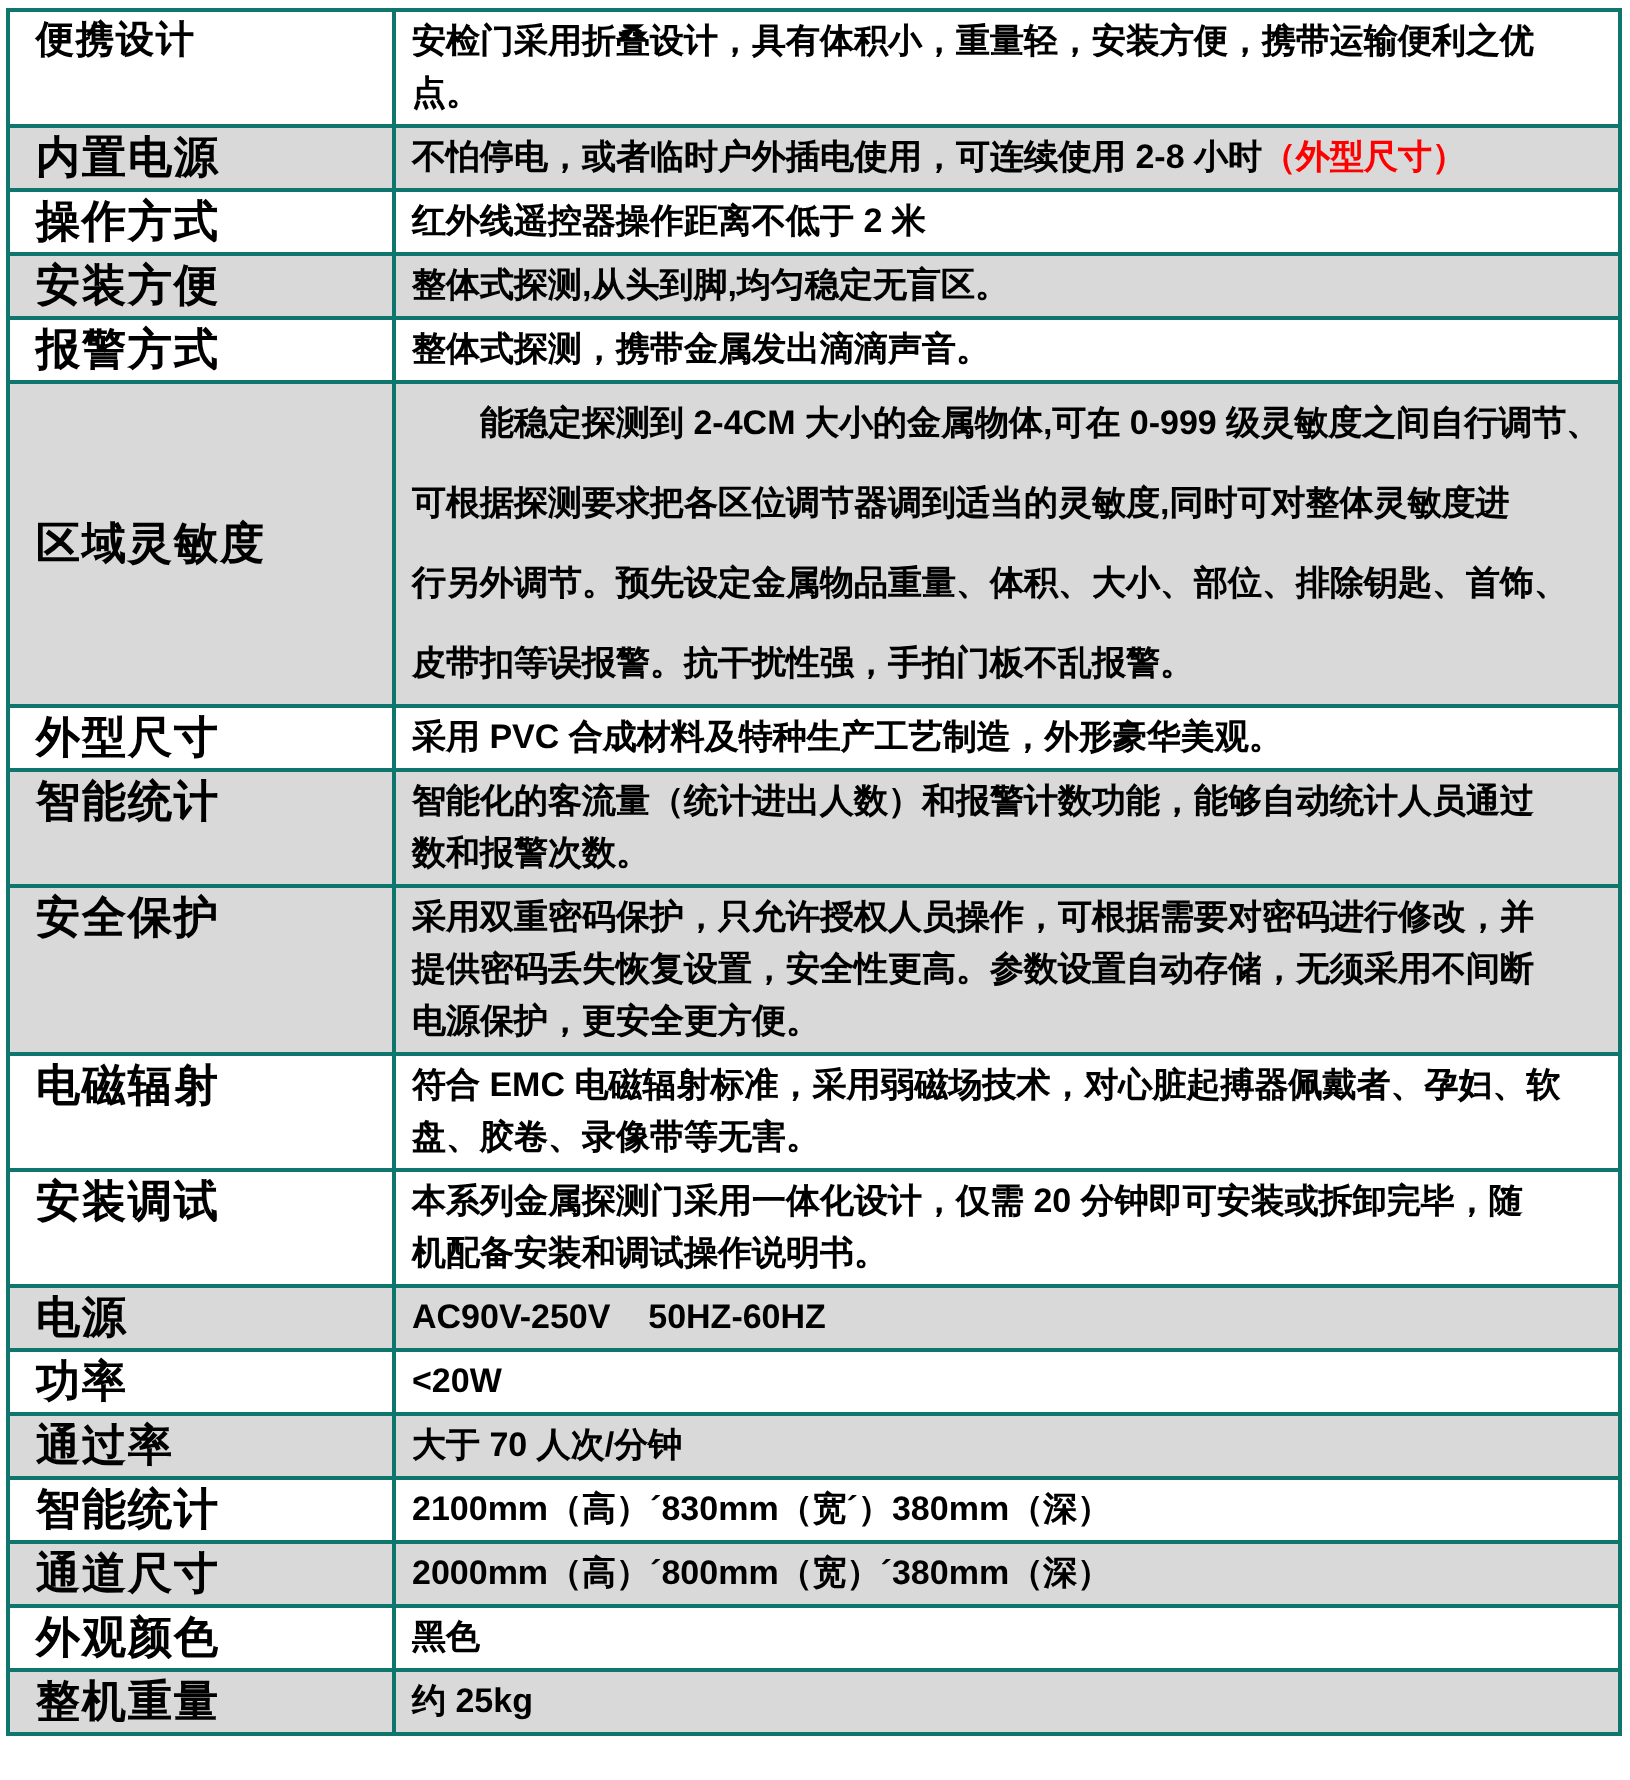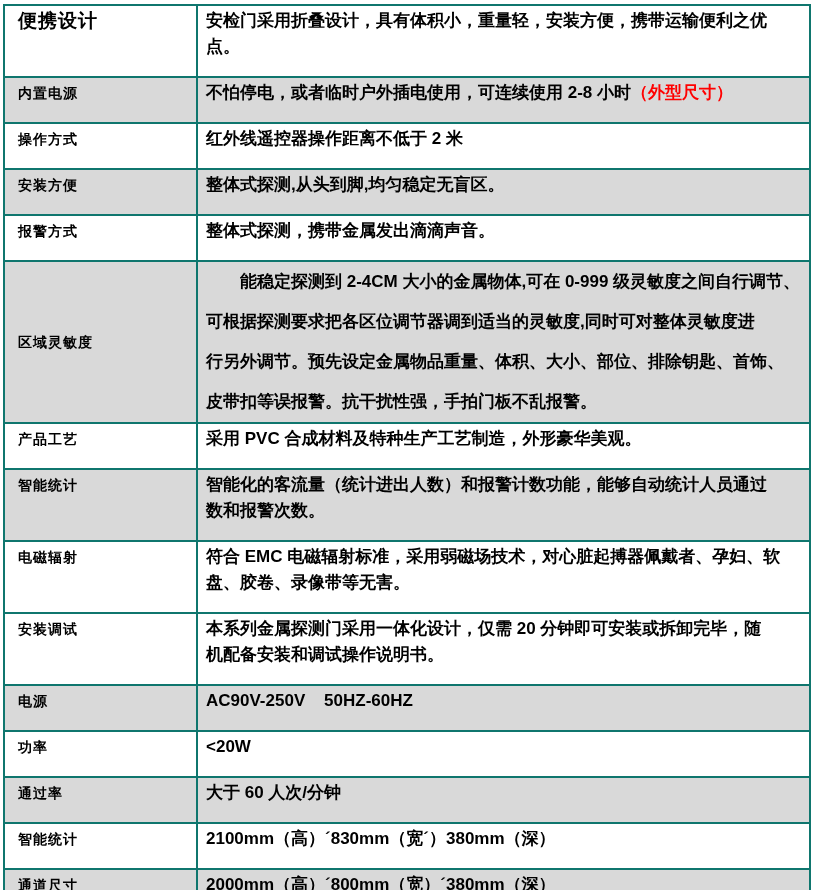"安检门采用折叠设计，具有体积小，重量轻，安装方便，携带运输便利之优" .value-cell { padding: 2px 6px 16px 8px -> 2px 6px 2px 8px }
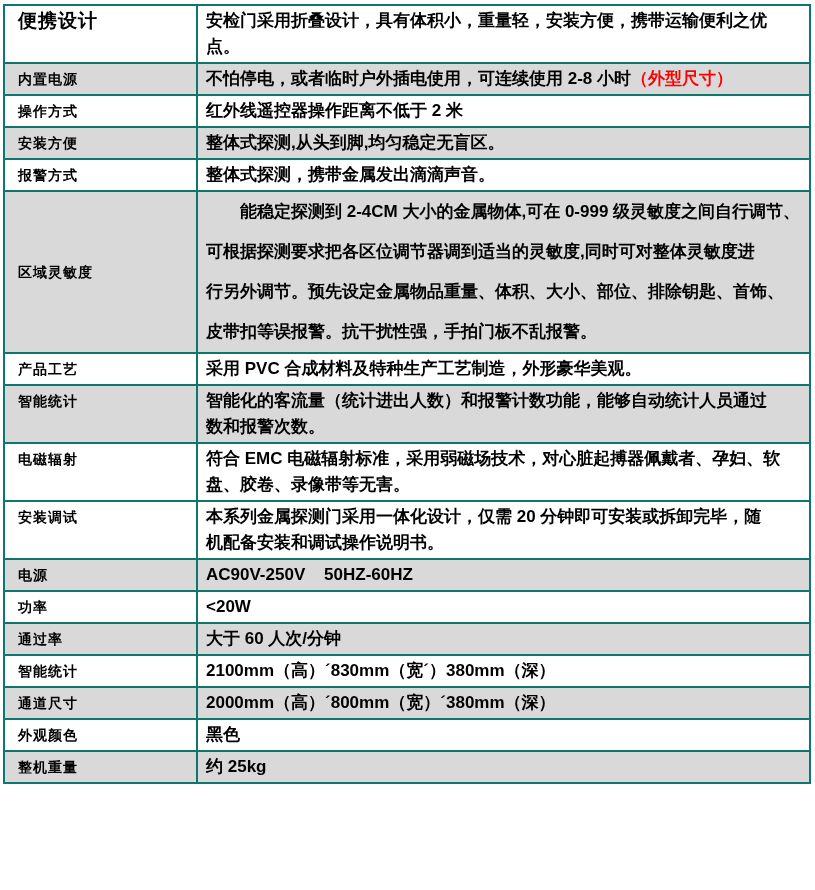"内置电源" .label-cell { font-size: 14px -> 22px }
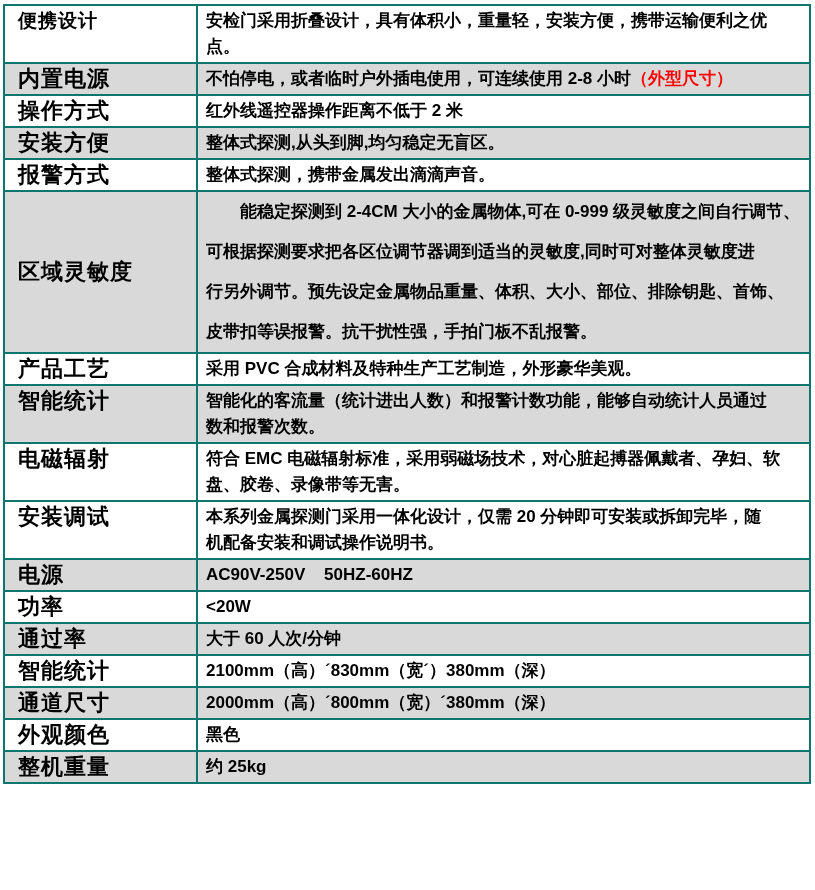"产品工艺" span { text: 产品工艺 -> 外型尺寸 }
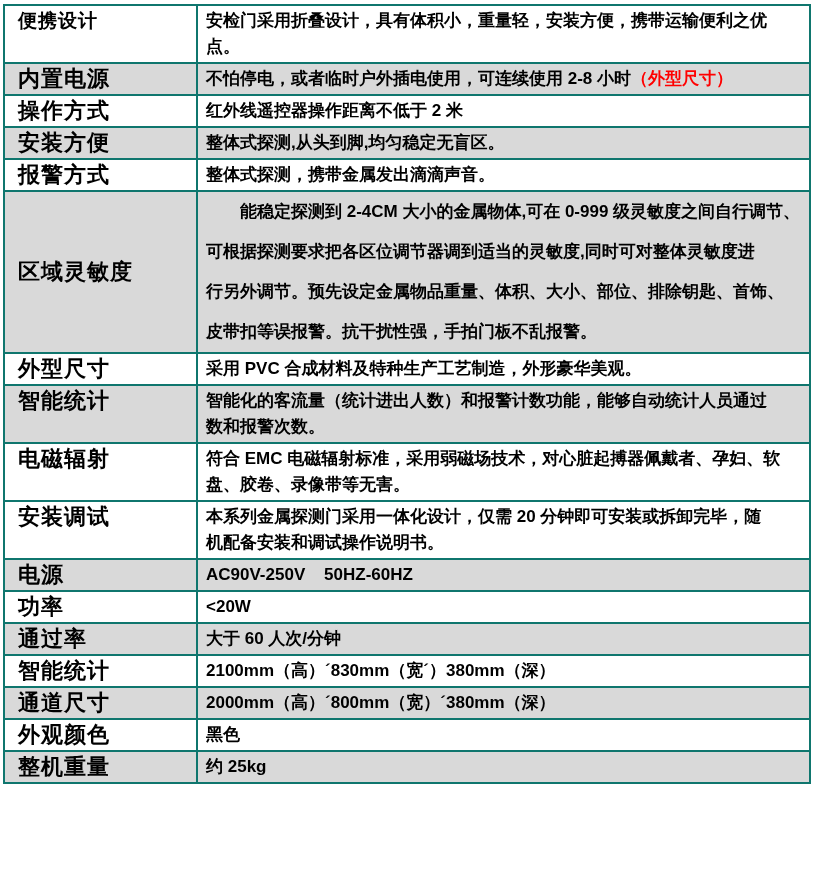"安全保护" tr.shaded { html: none -> <tr> <td><span>安全保护</span></td> <td><span>采用双重密码保护，只允许授权人员操作，可根据需要对密码进行修改，并 提供密码丢失恢复设置，安全性更高。参数设置自动存储，无须采用不间断 电源保护，更安全更方便。</span></td> </tr> }
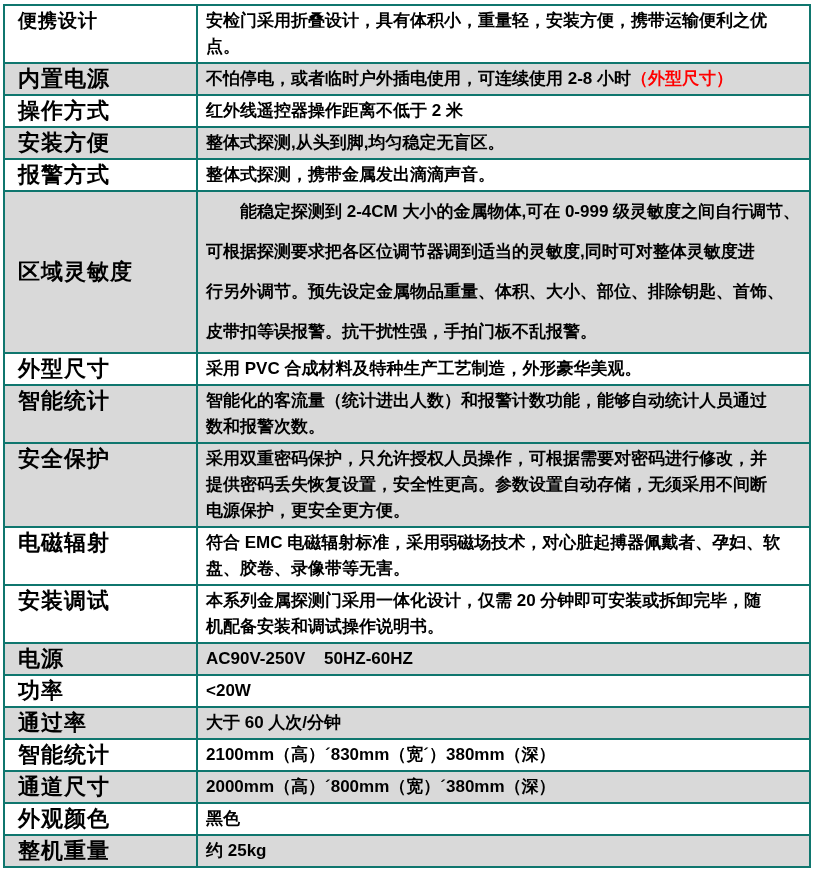"大于 60 人次/分钟" span { text: 60 -> 70 }
